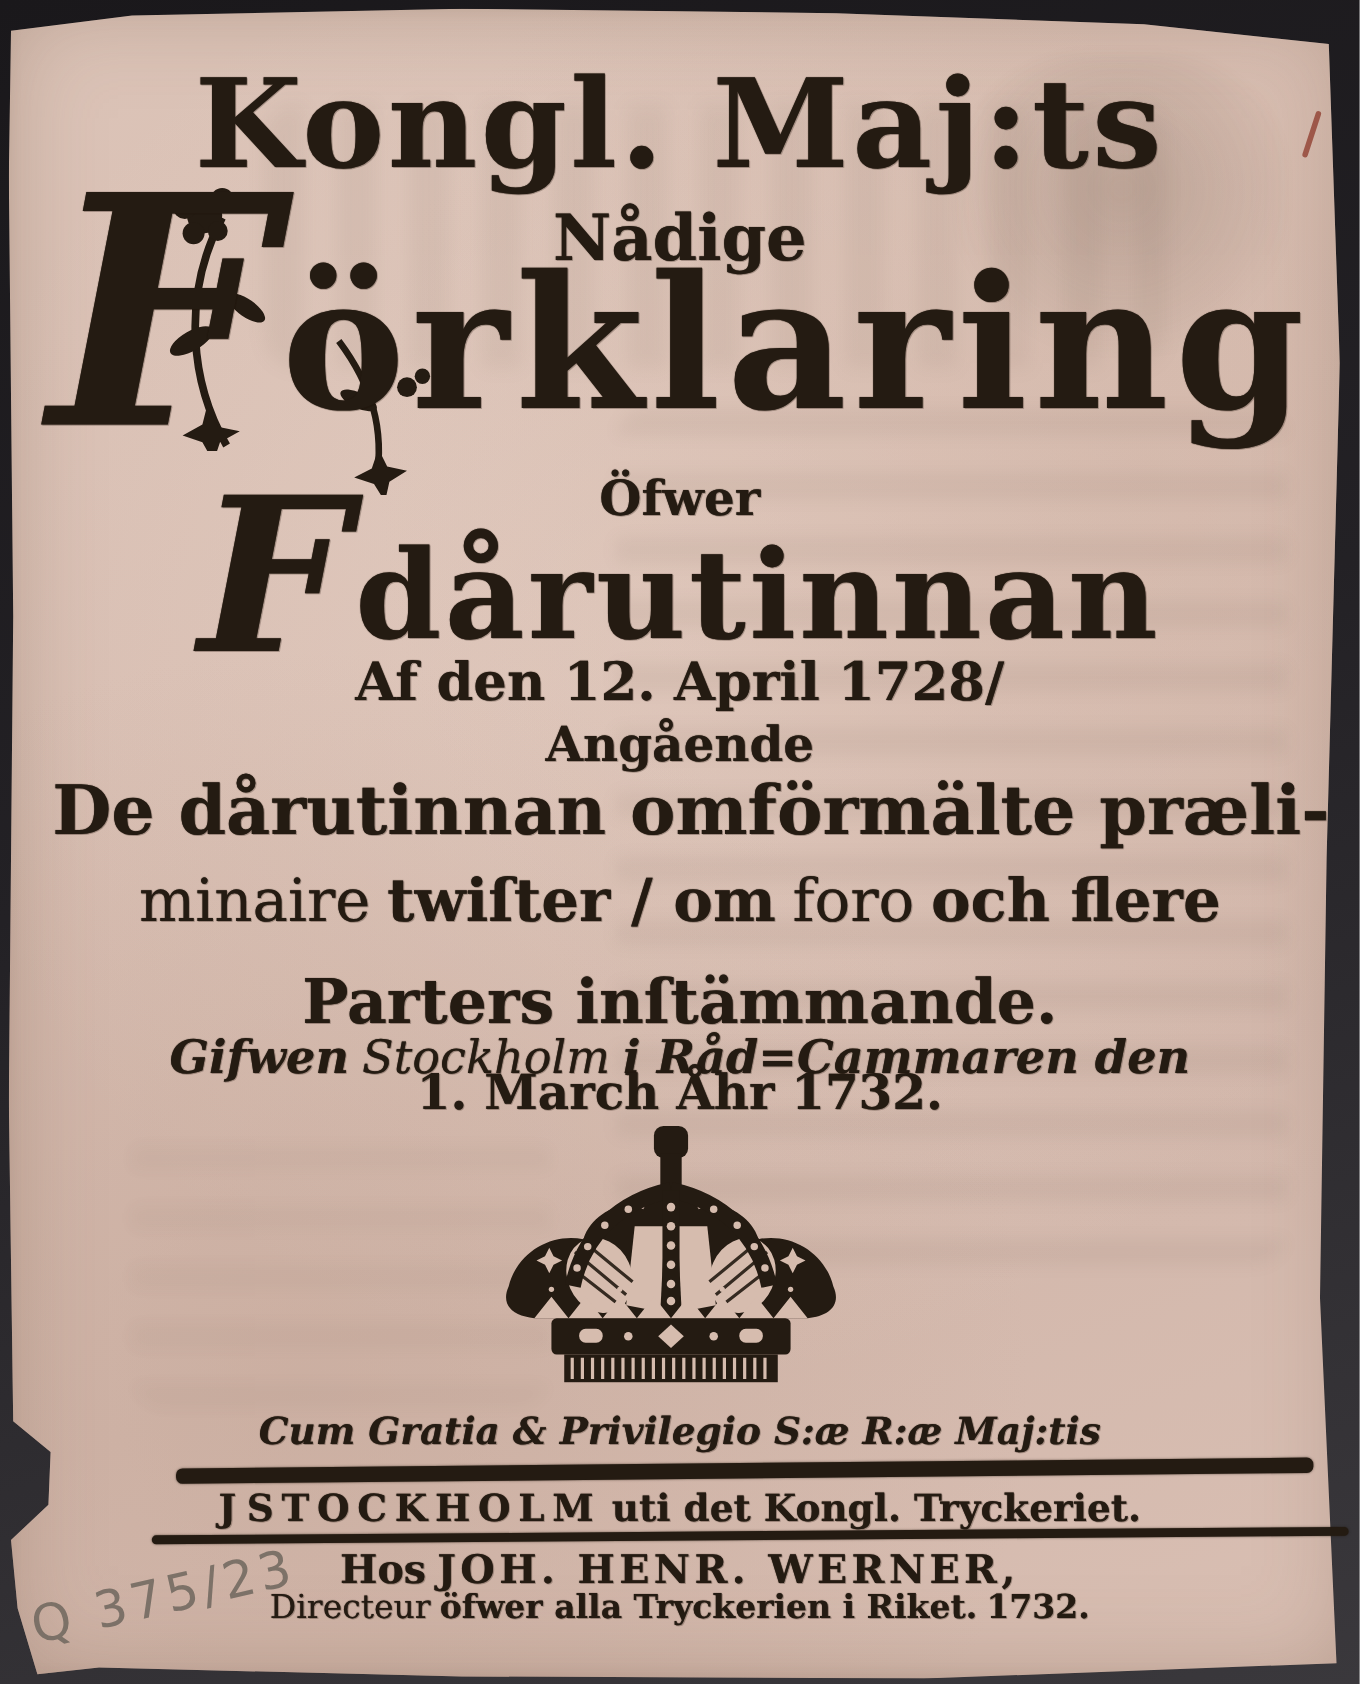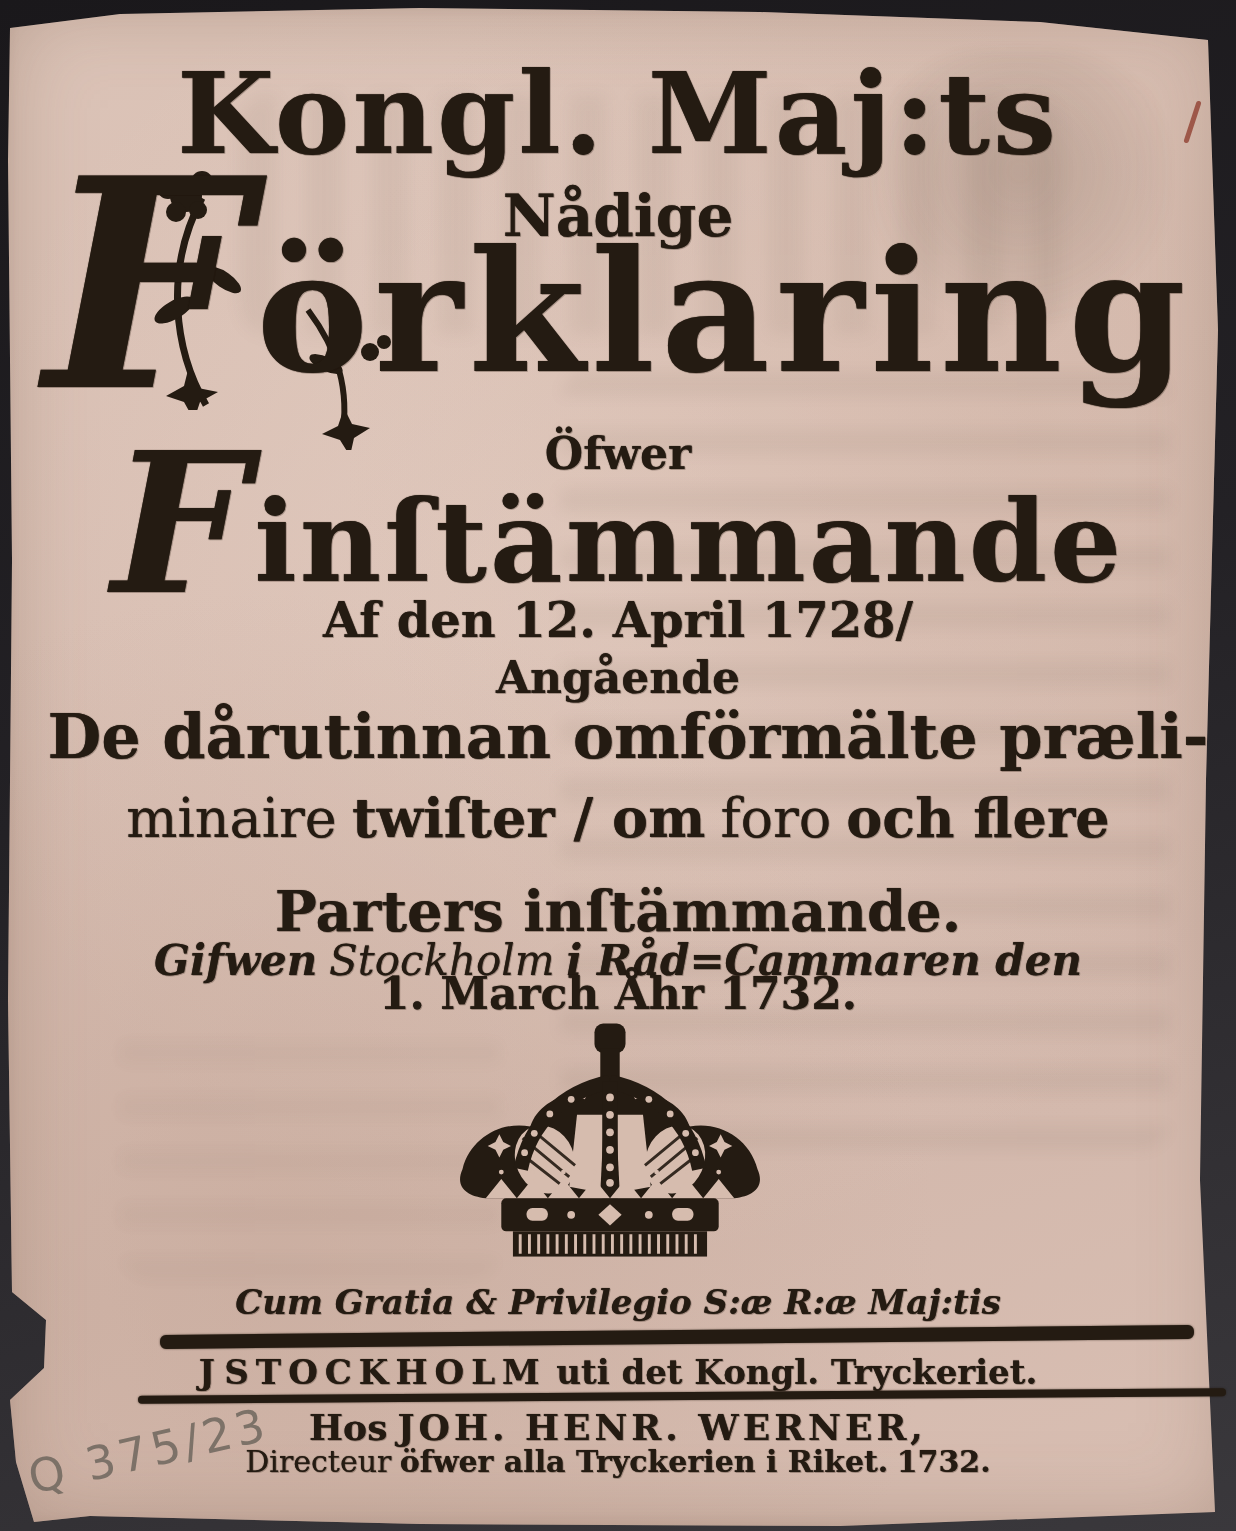"inſtämmande" span.rest-mid { text: inſtämmande -> dårutinnan }
